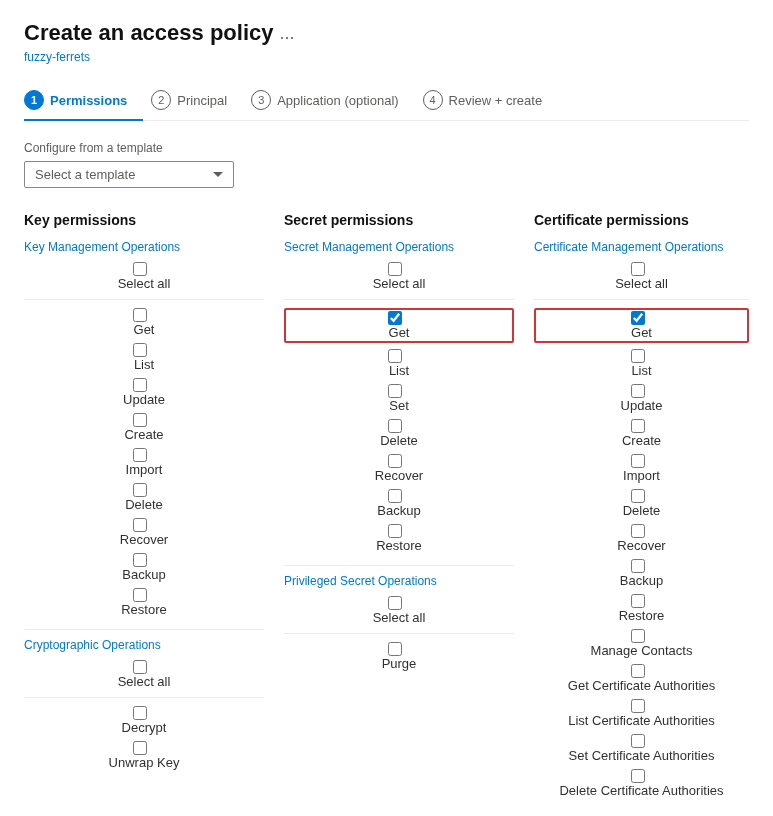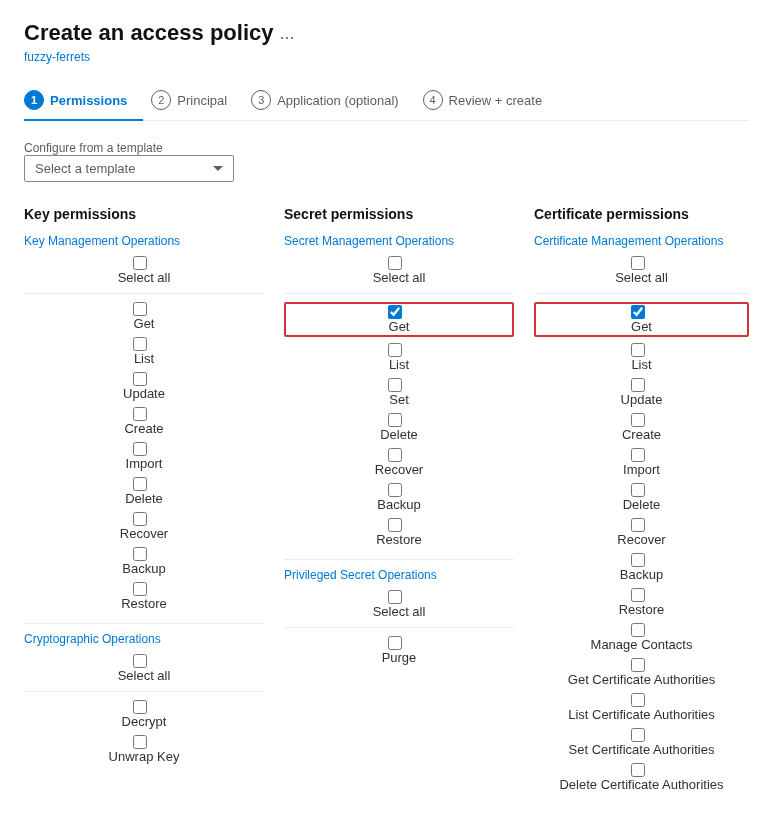"Configure from a template" .section-label { margin-bottom: 0 -> 6px }
